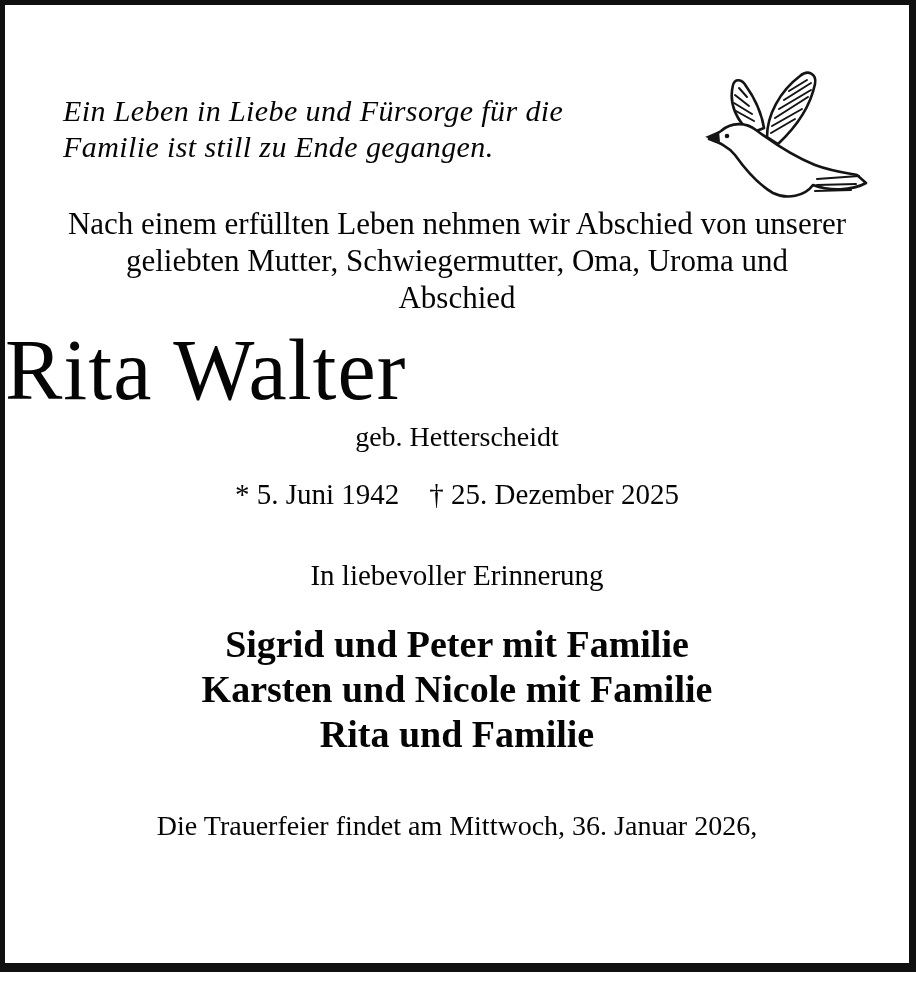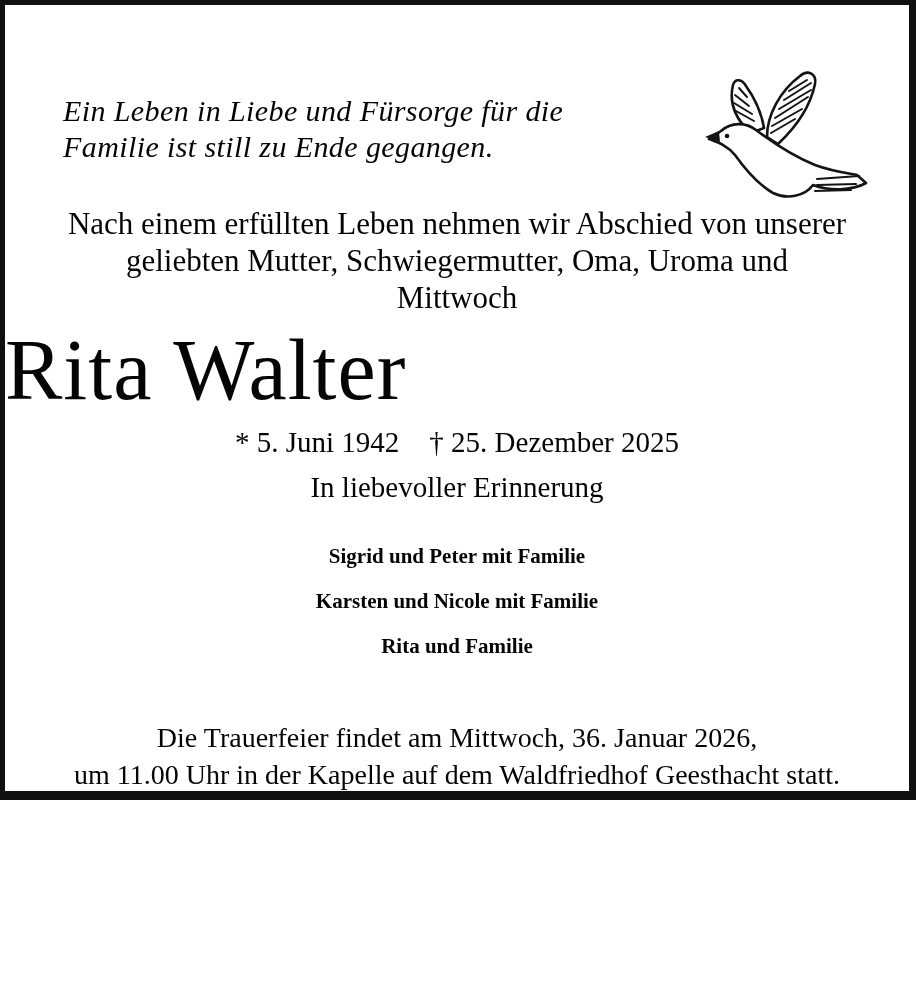"Ein Leben in Liebe und" .sheet { height: 800px -> 972px }
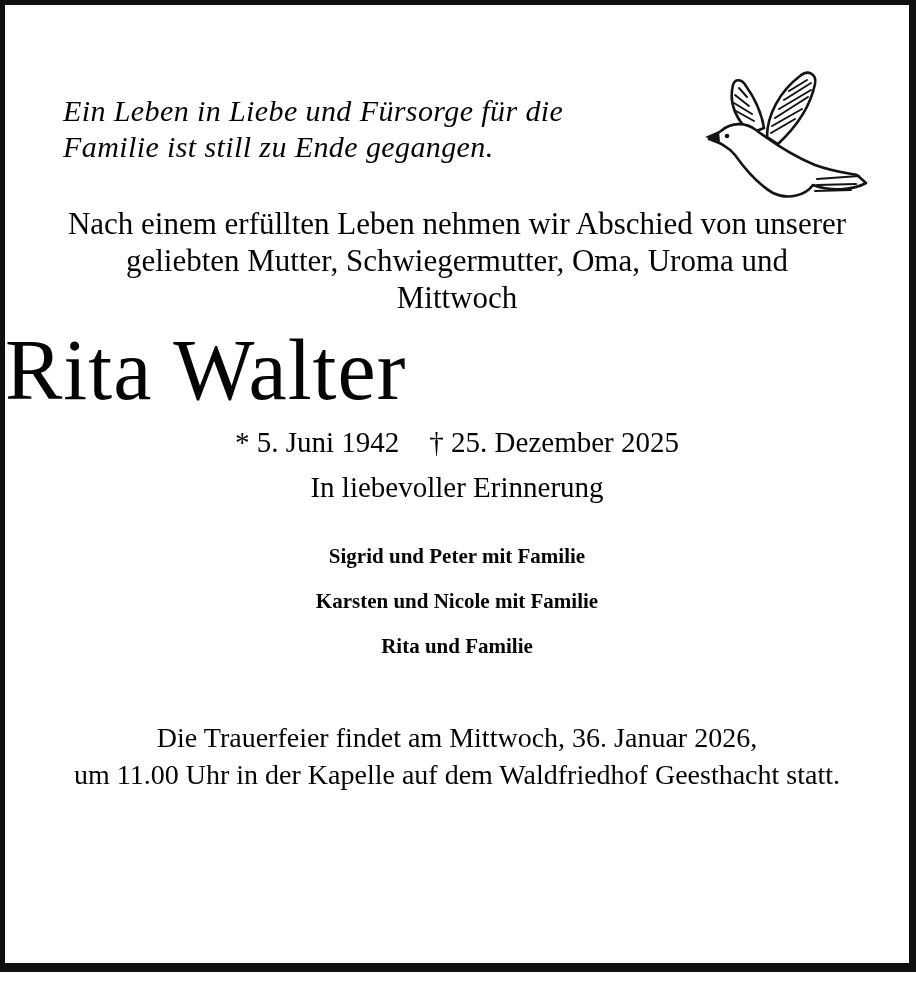"Mittwoch" div { text: Mittwoch -> Abschied }
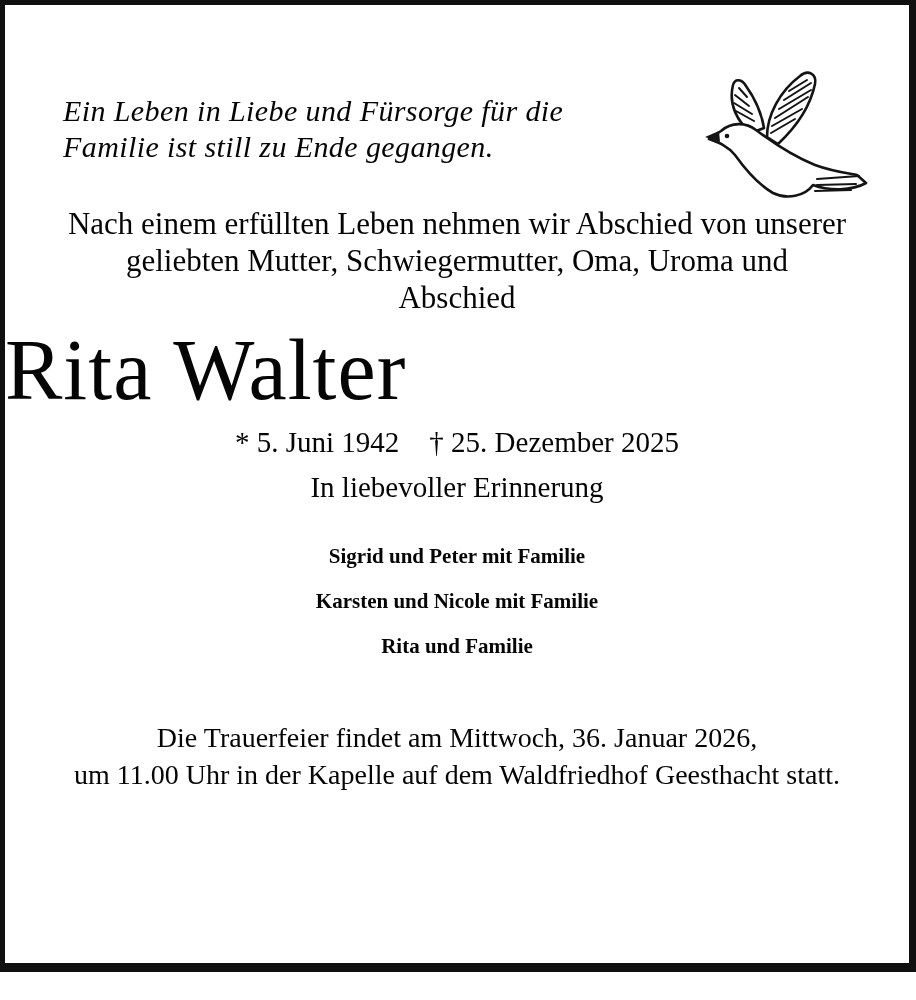"geb. Hetterscheidt" div.maiden { html: none -> <div>geb. Hetterscheidt</div> }
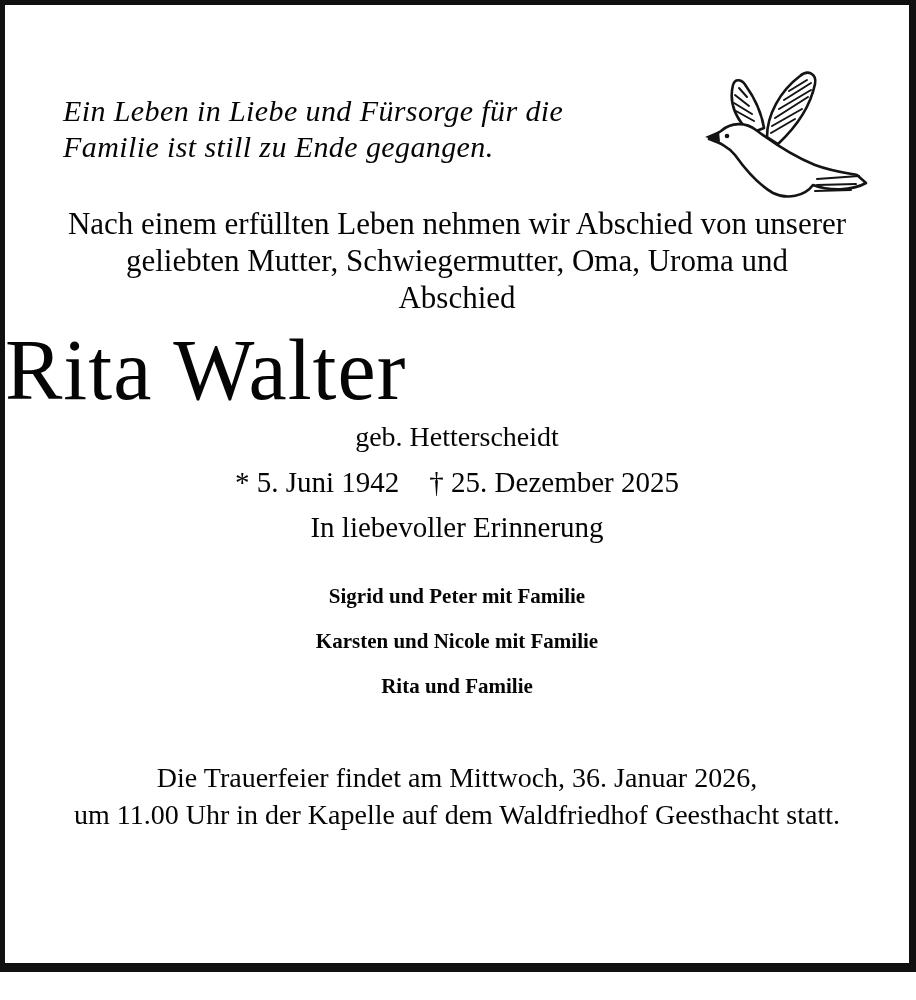"* 5. Juni 1942 †" .dates { margin-top: 12px -> 24px }
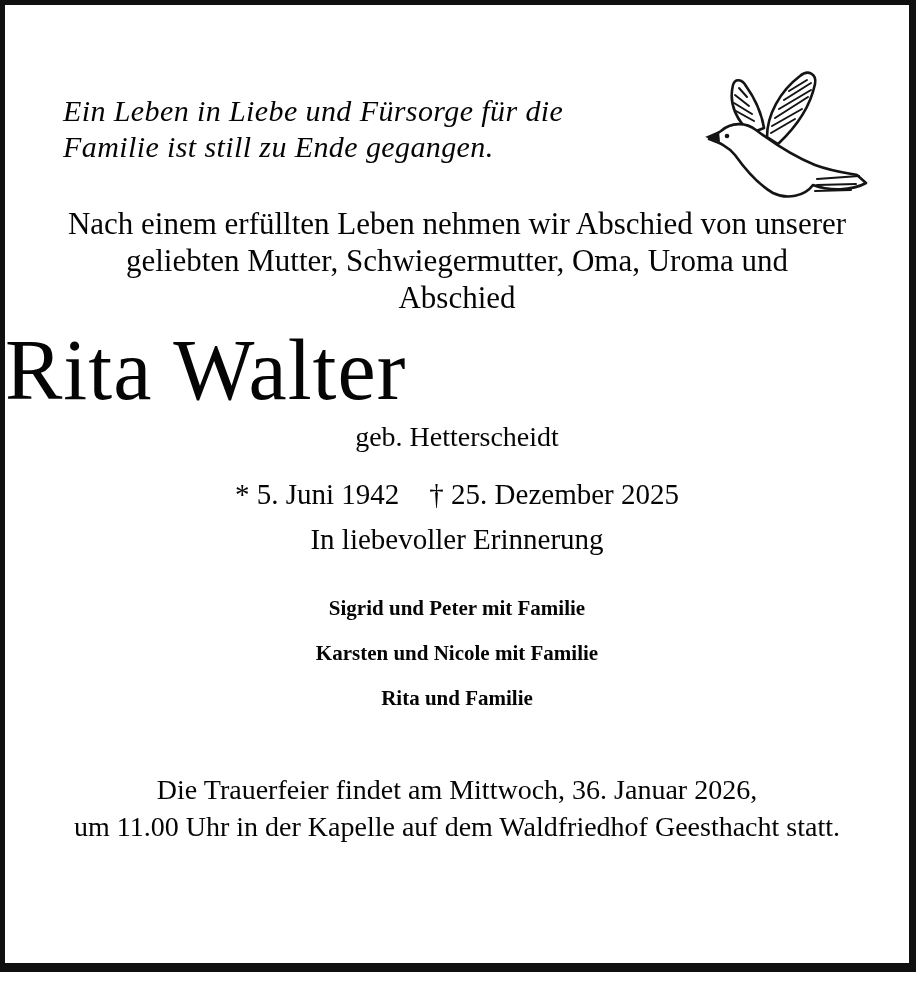"In liebevoller Erinnerung" .remembrance { margin-top: 12px -> 48px }
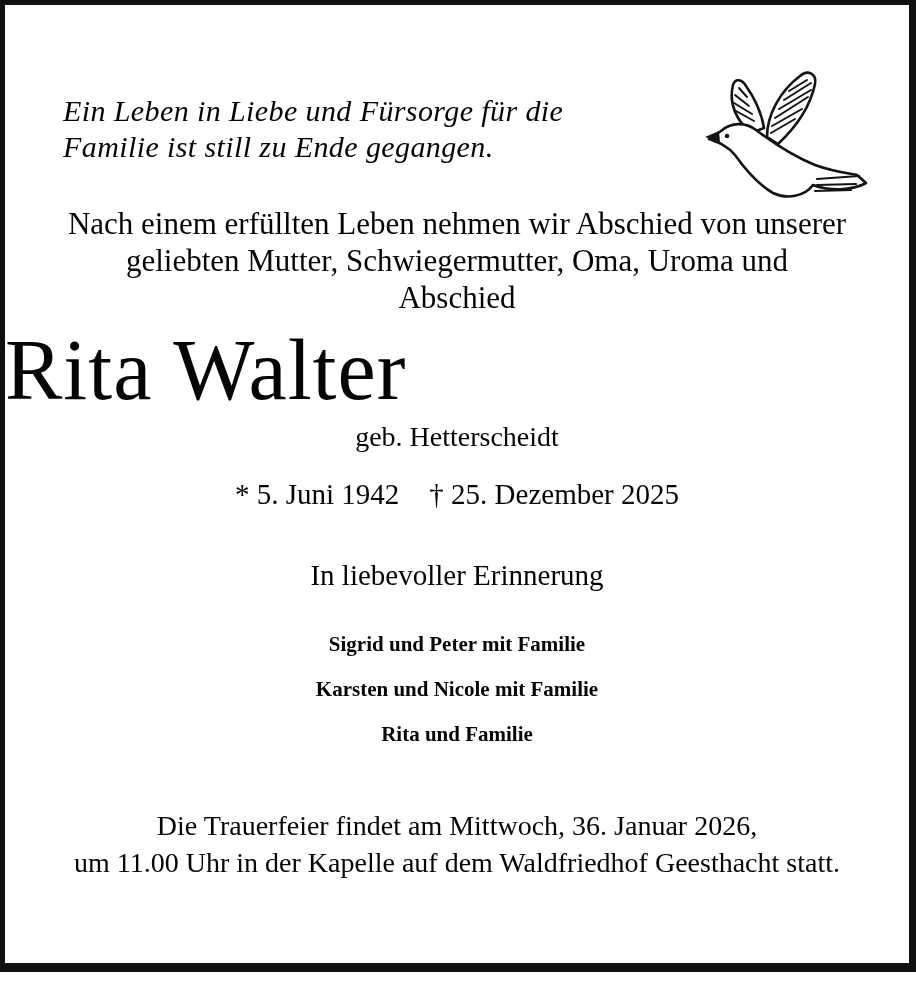"Sigrid und Peter mit Familie" .mourners { font-size: 21px -> 38px }
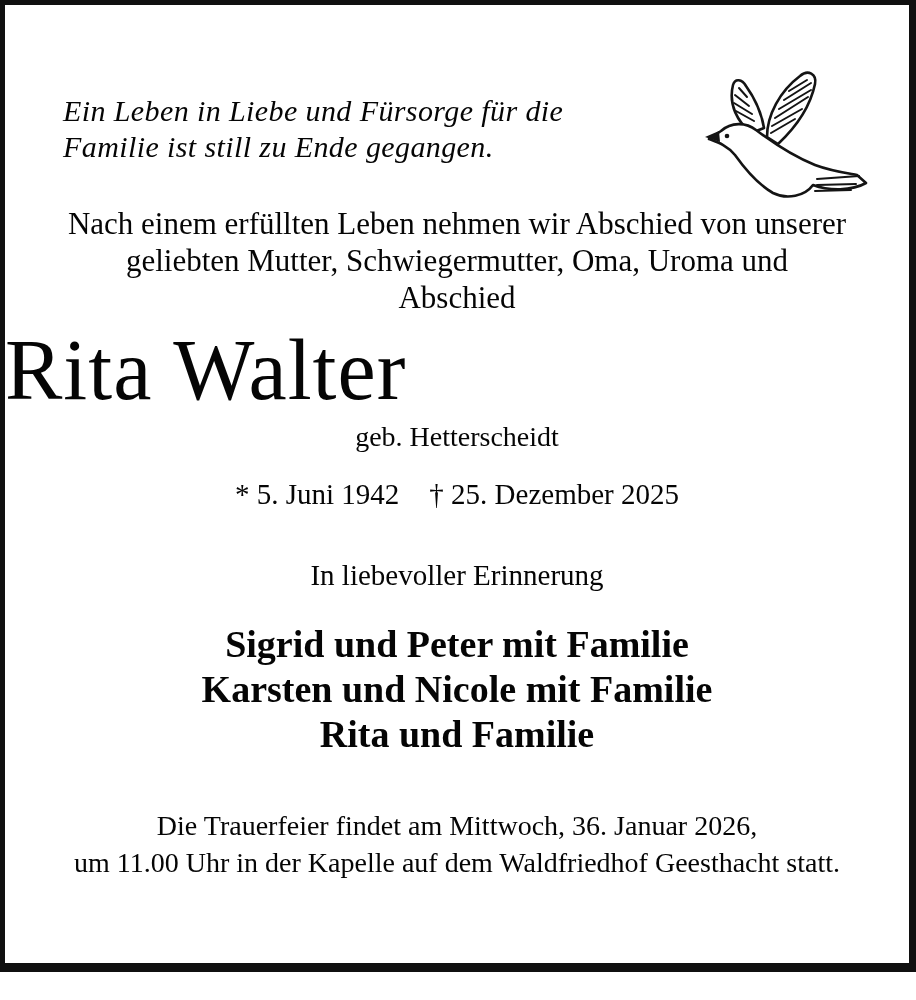"um 11.00 Uhr in der" div { html: <div>um 11.00 Uhr in der Kapelle auf dem Waldfriedhof Geesthacht statt.</div> -> none }
